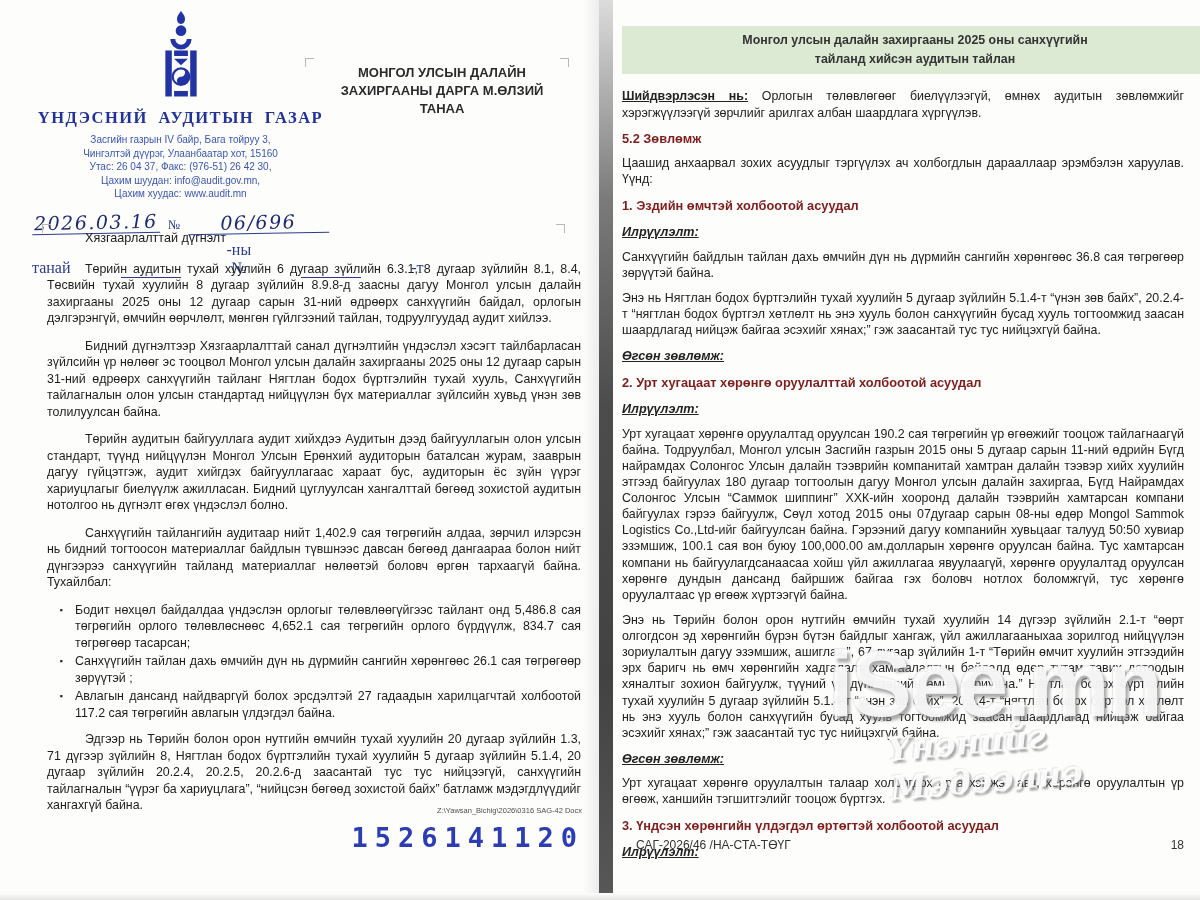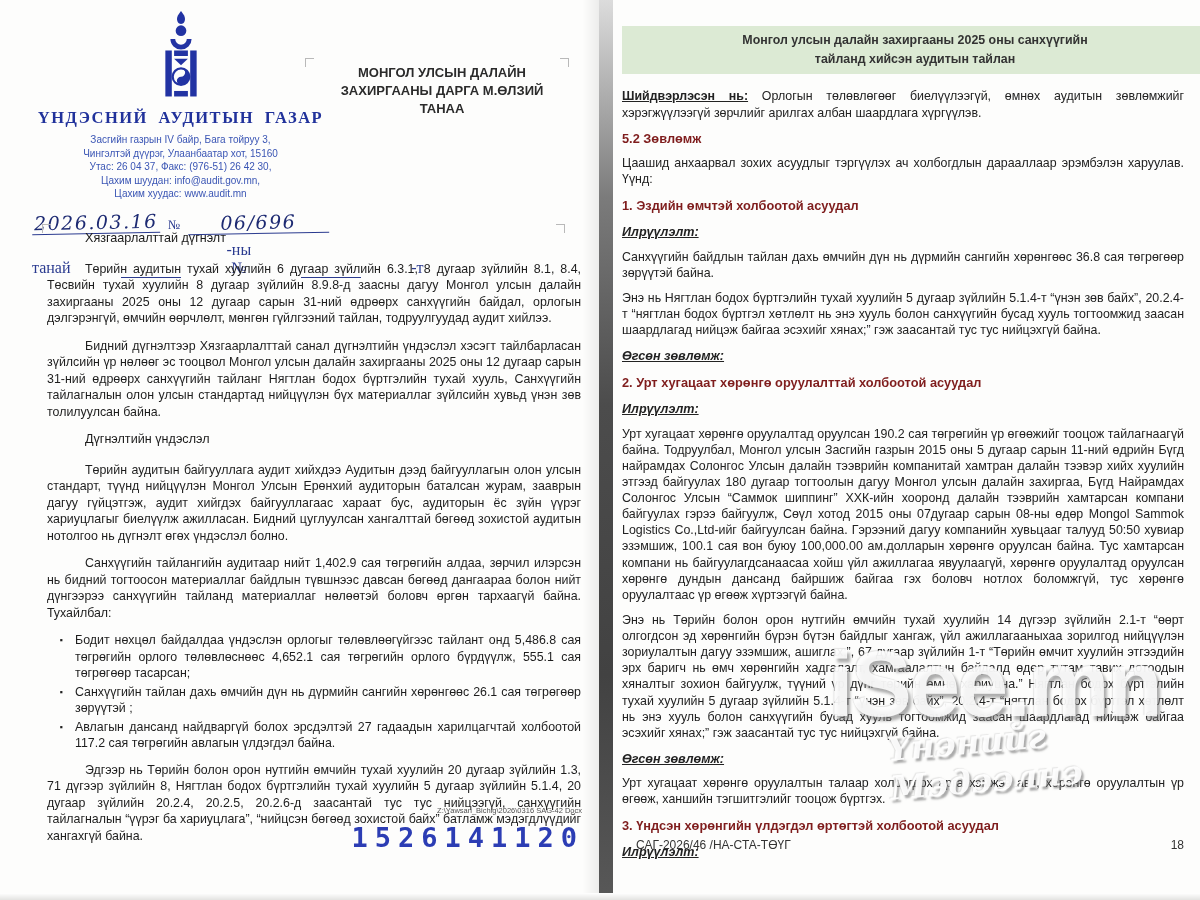"Дүгнэлтийн үндэслэл" h3.h2 { html: <h3>Дүгнэлтийн үндэслэл</h3> -> none }
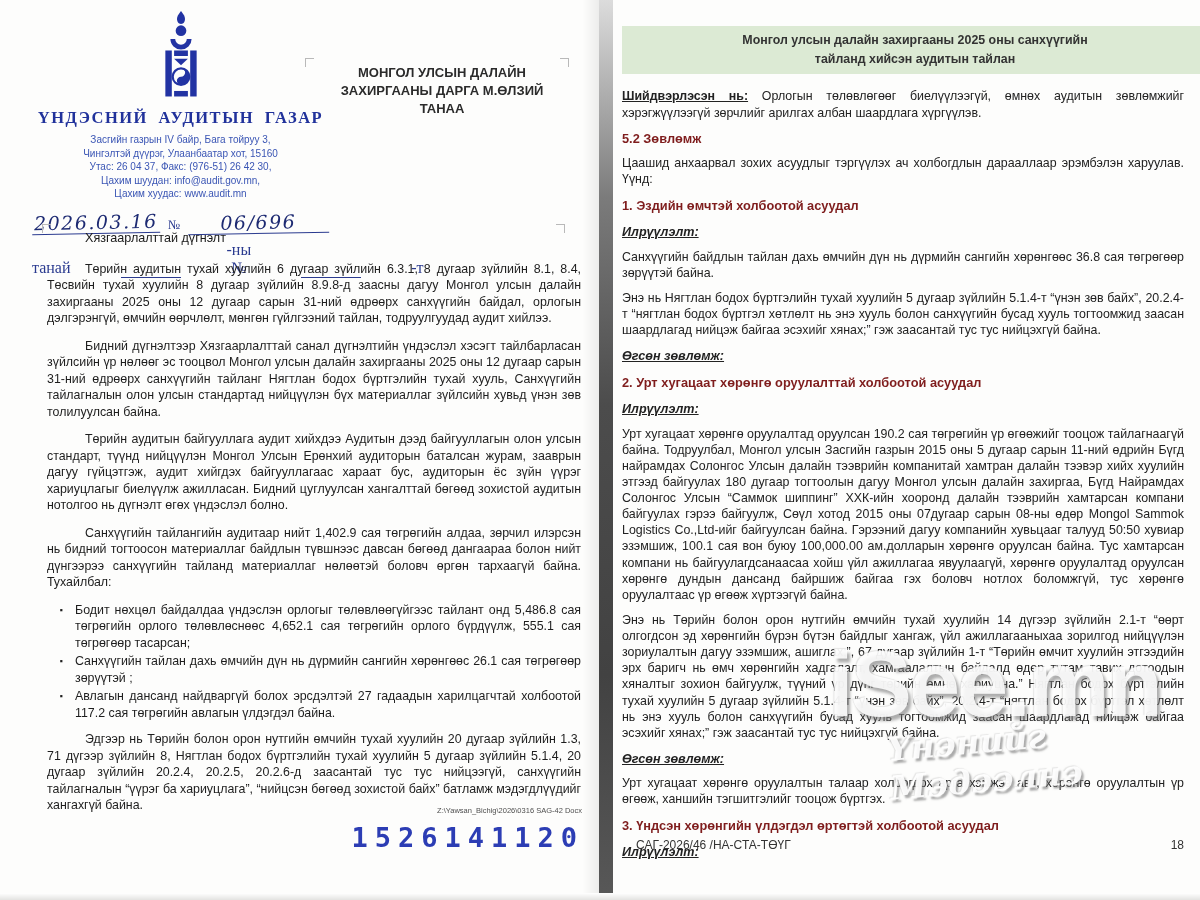"Бодит нөхцөл байдалдаа үндэслэн орлогыг" span.btext { text: 555.1 -> 834.7 }
